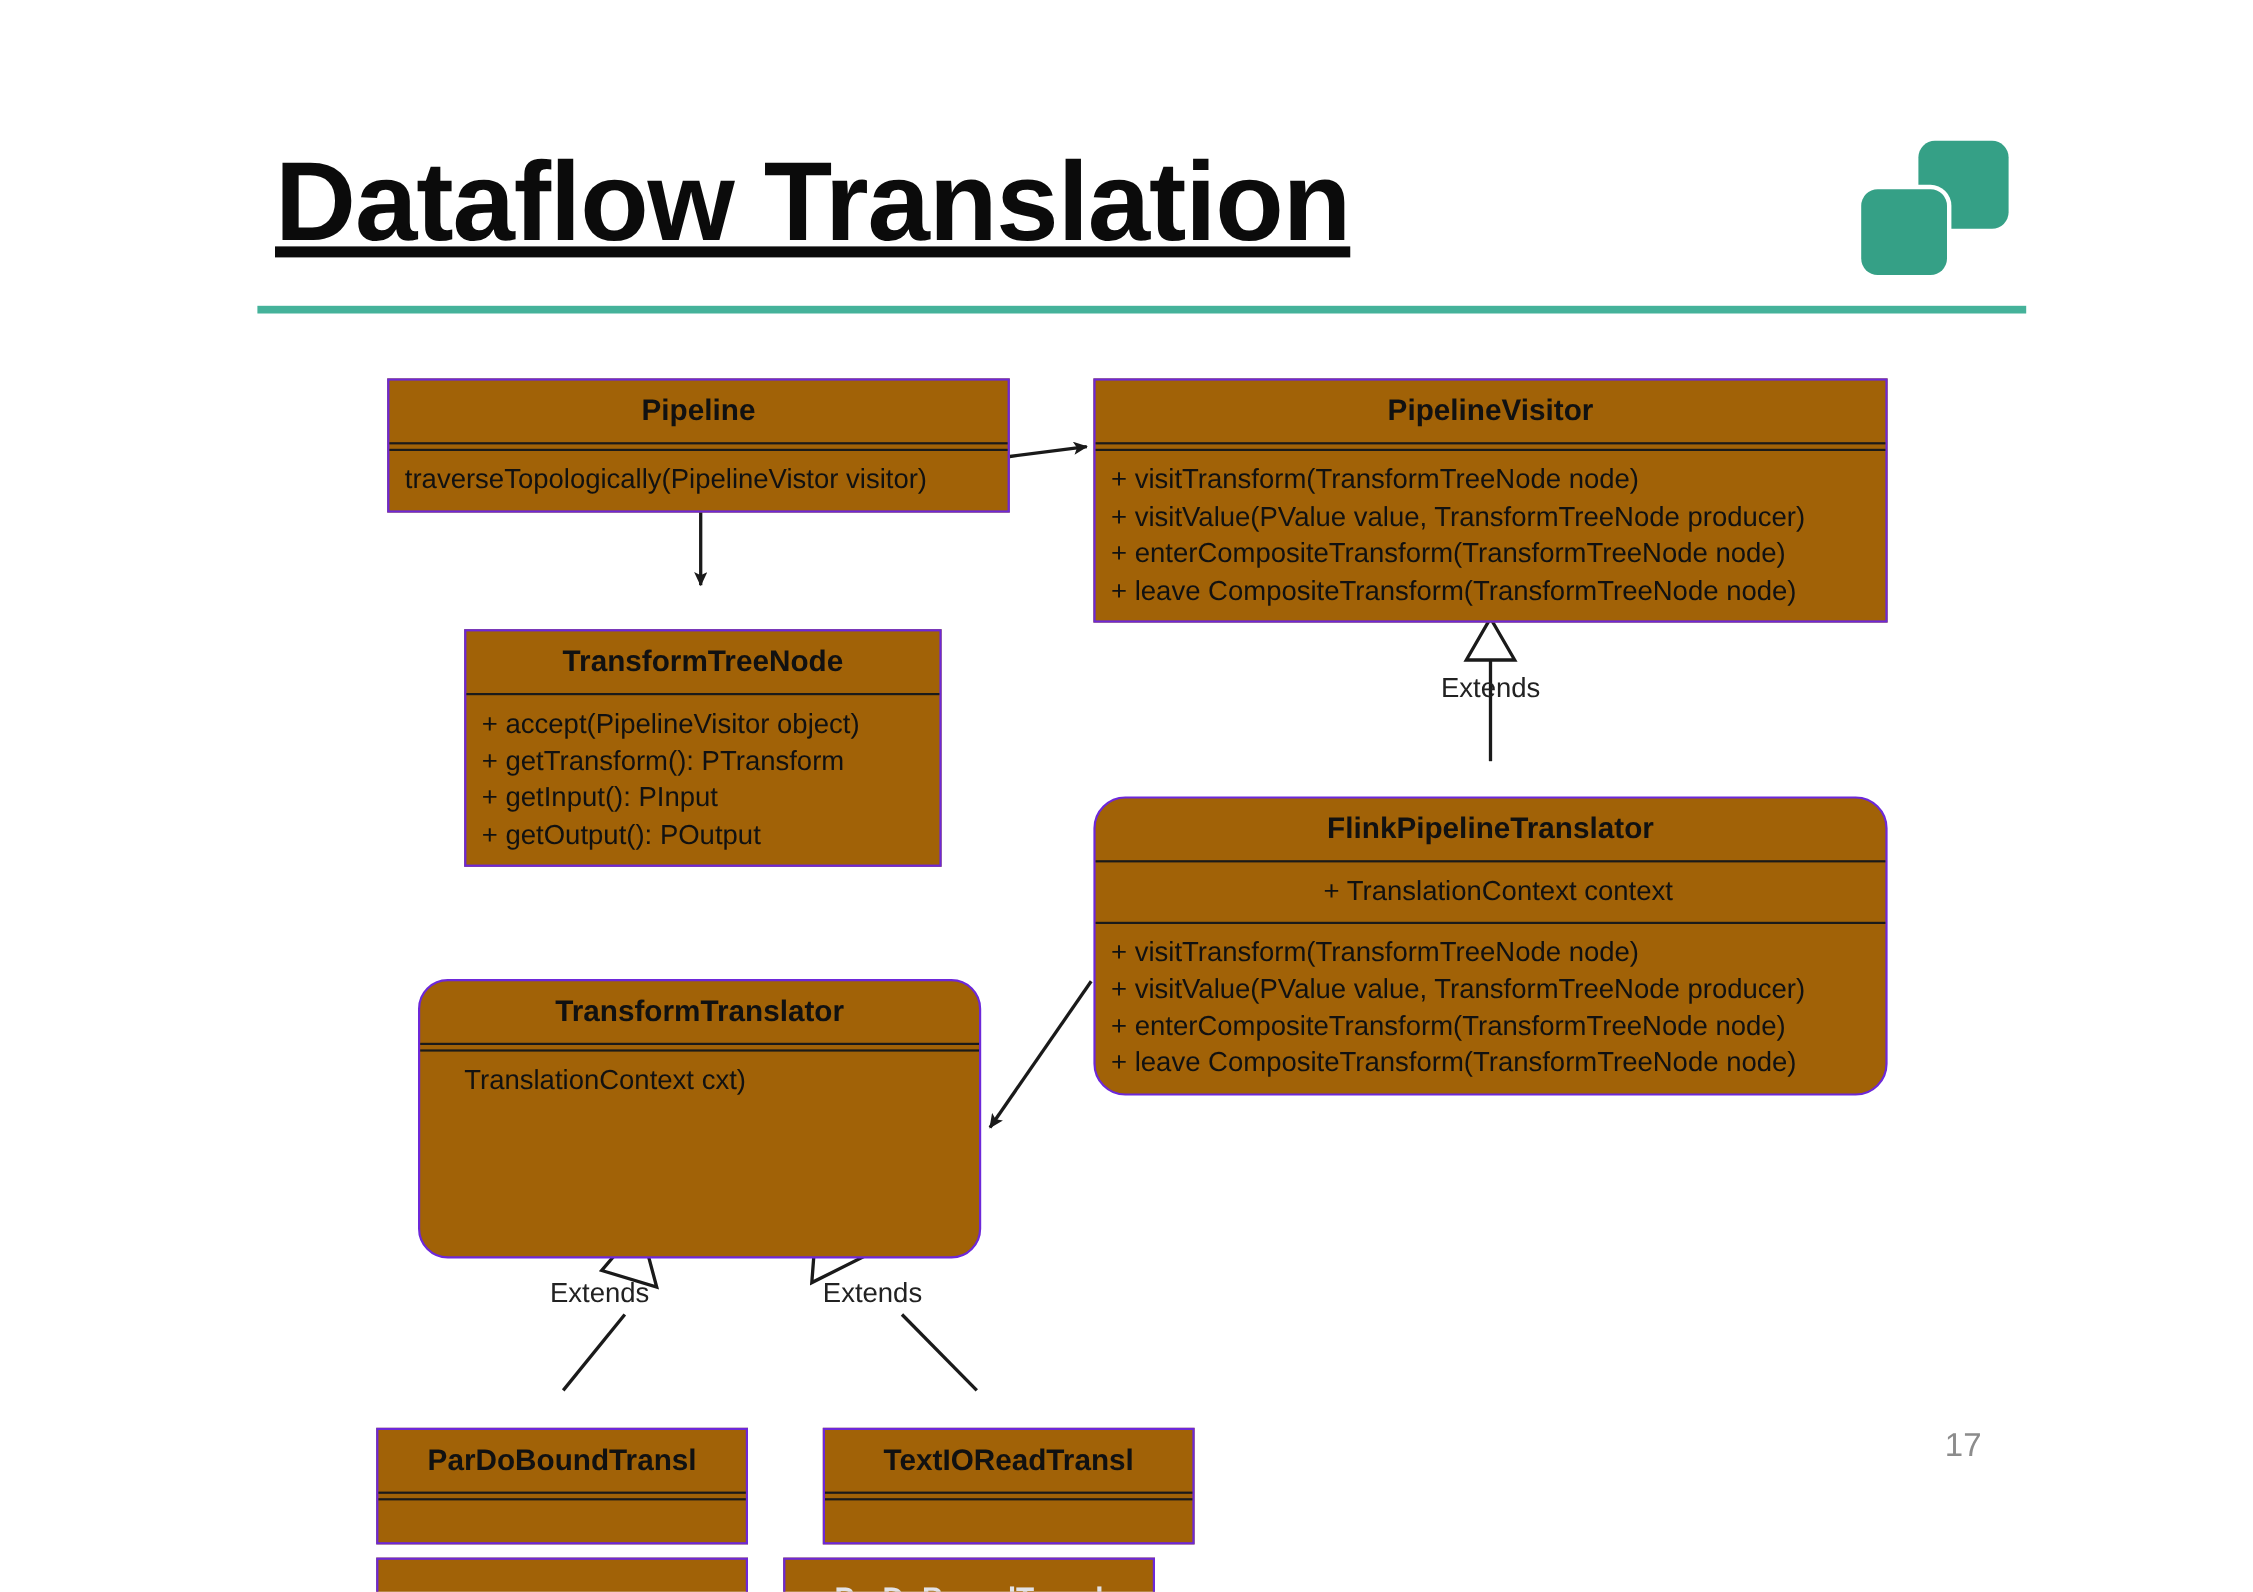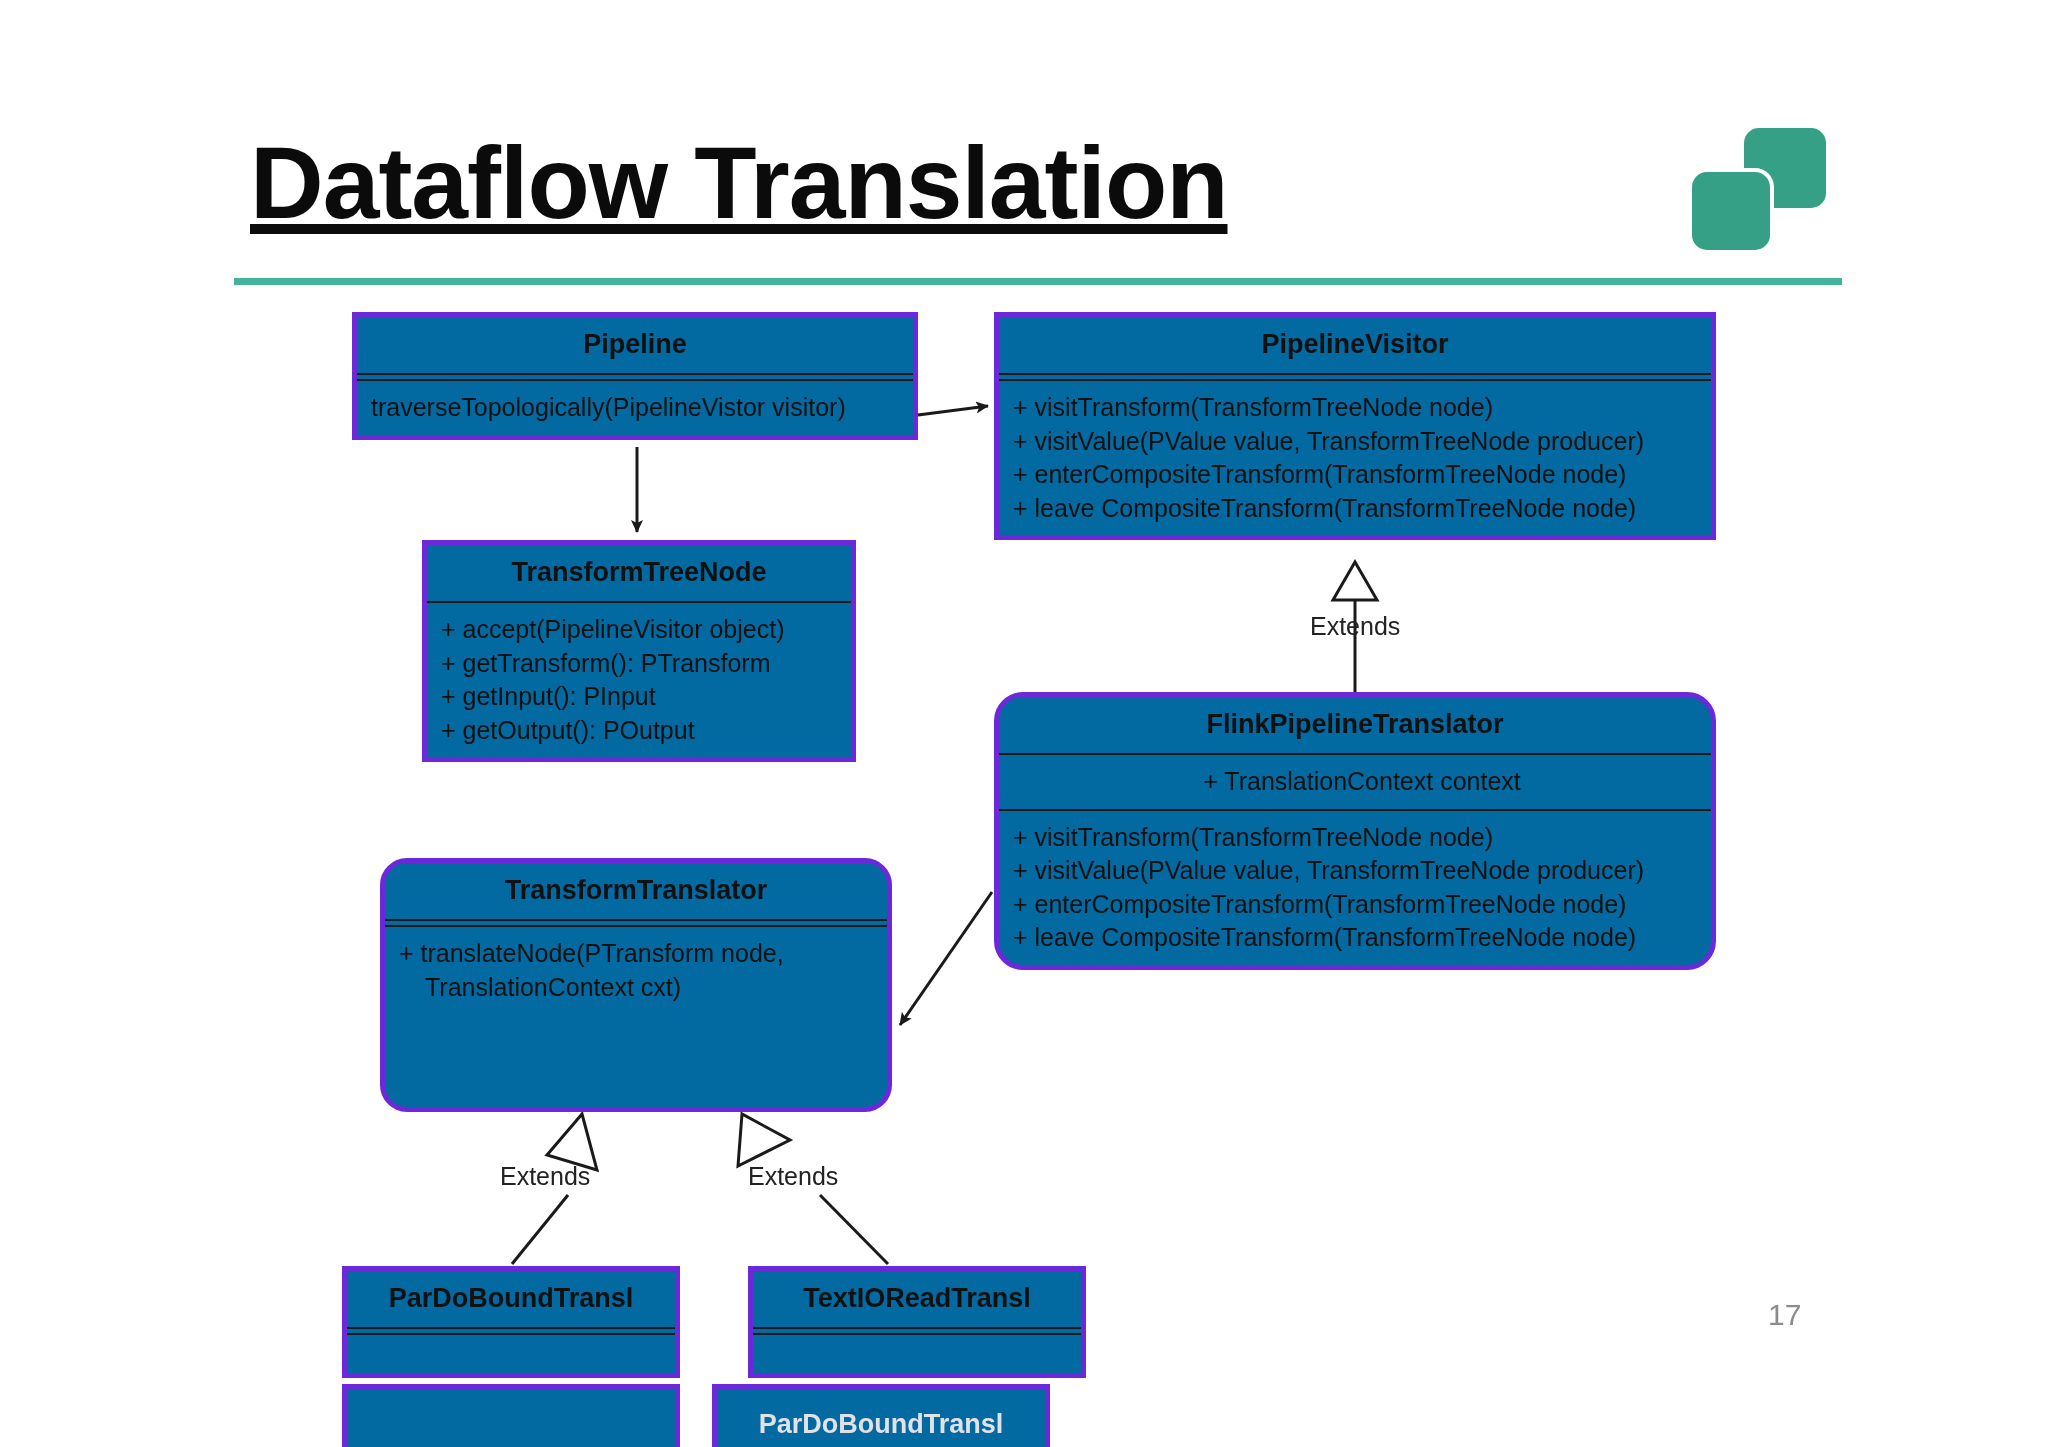"Pipeline" .umlbox { background: #0369a1 -> #a16207; border: 5px solid #6d28d9 -> 2px solid #6d28d9; margin-top: none -> 32px }
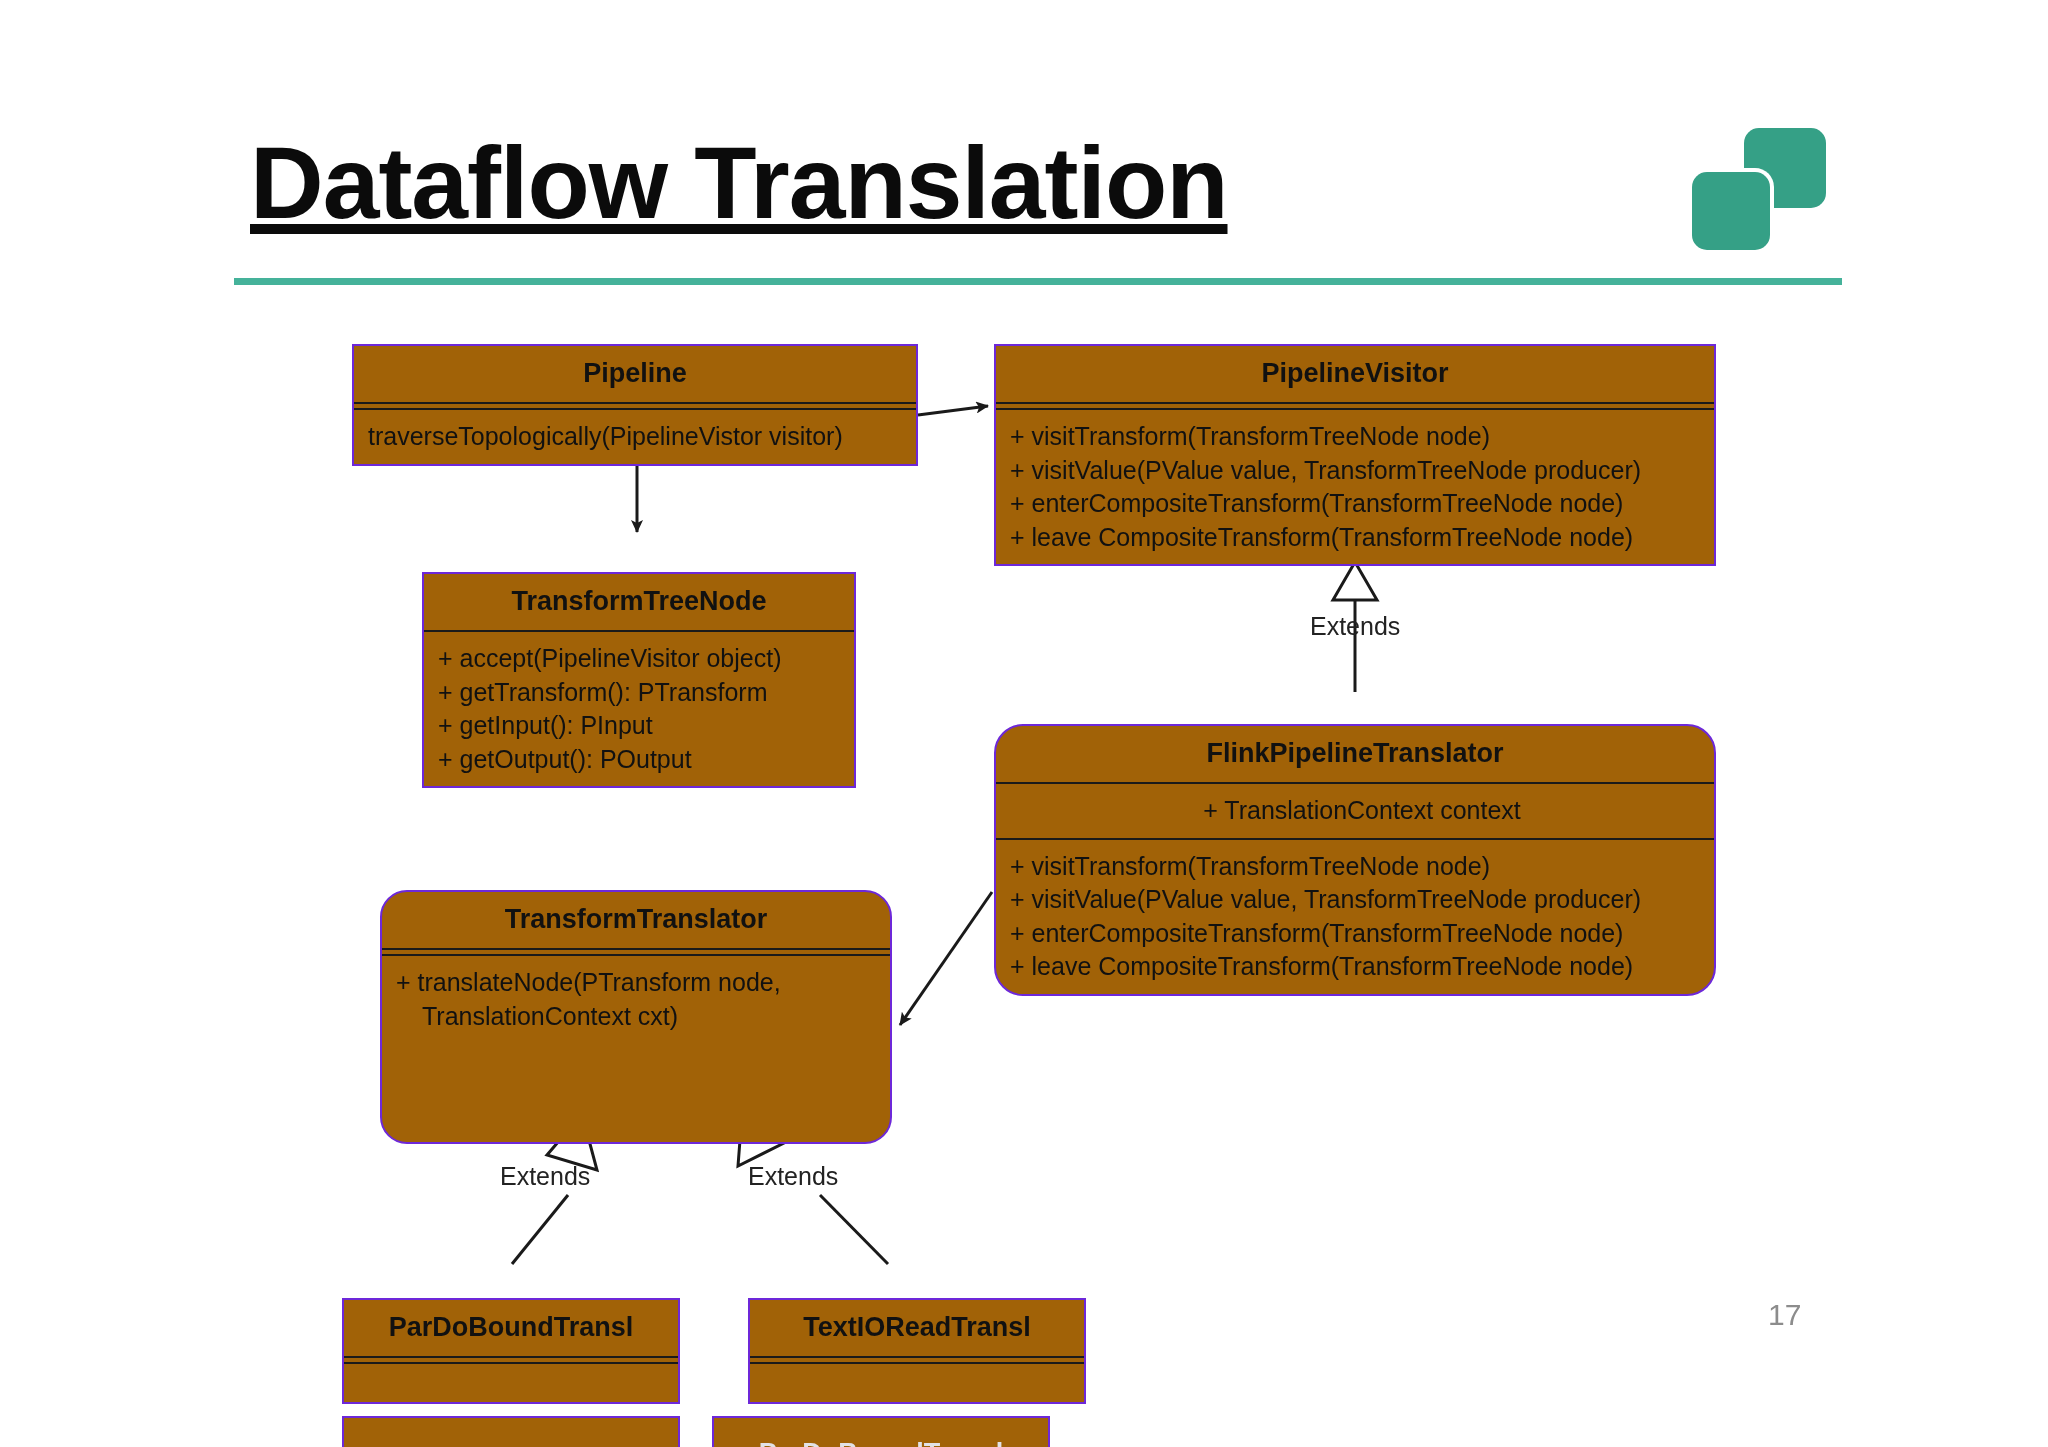"+ translateNode(PTransform node," div.uml-line { html: <div>+ translateNode(PTransform node,</div> -> none }
